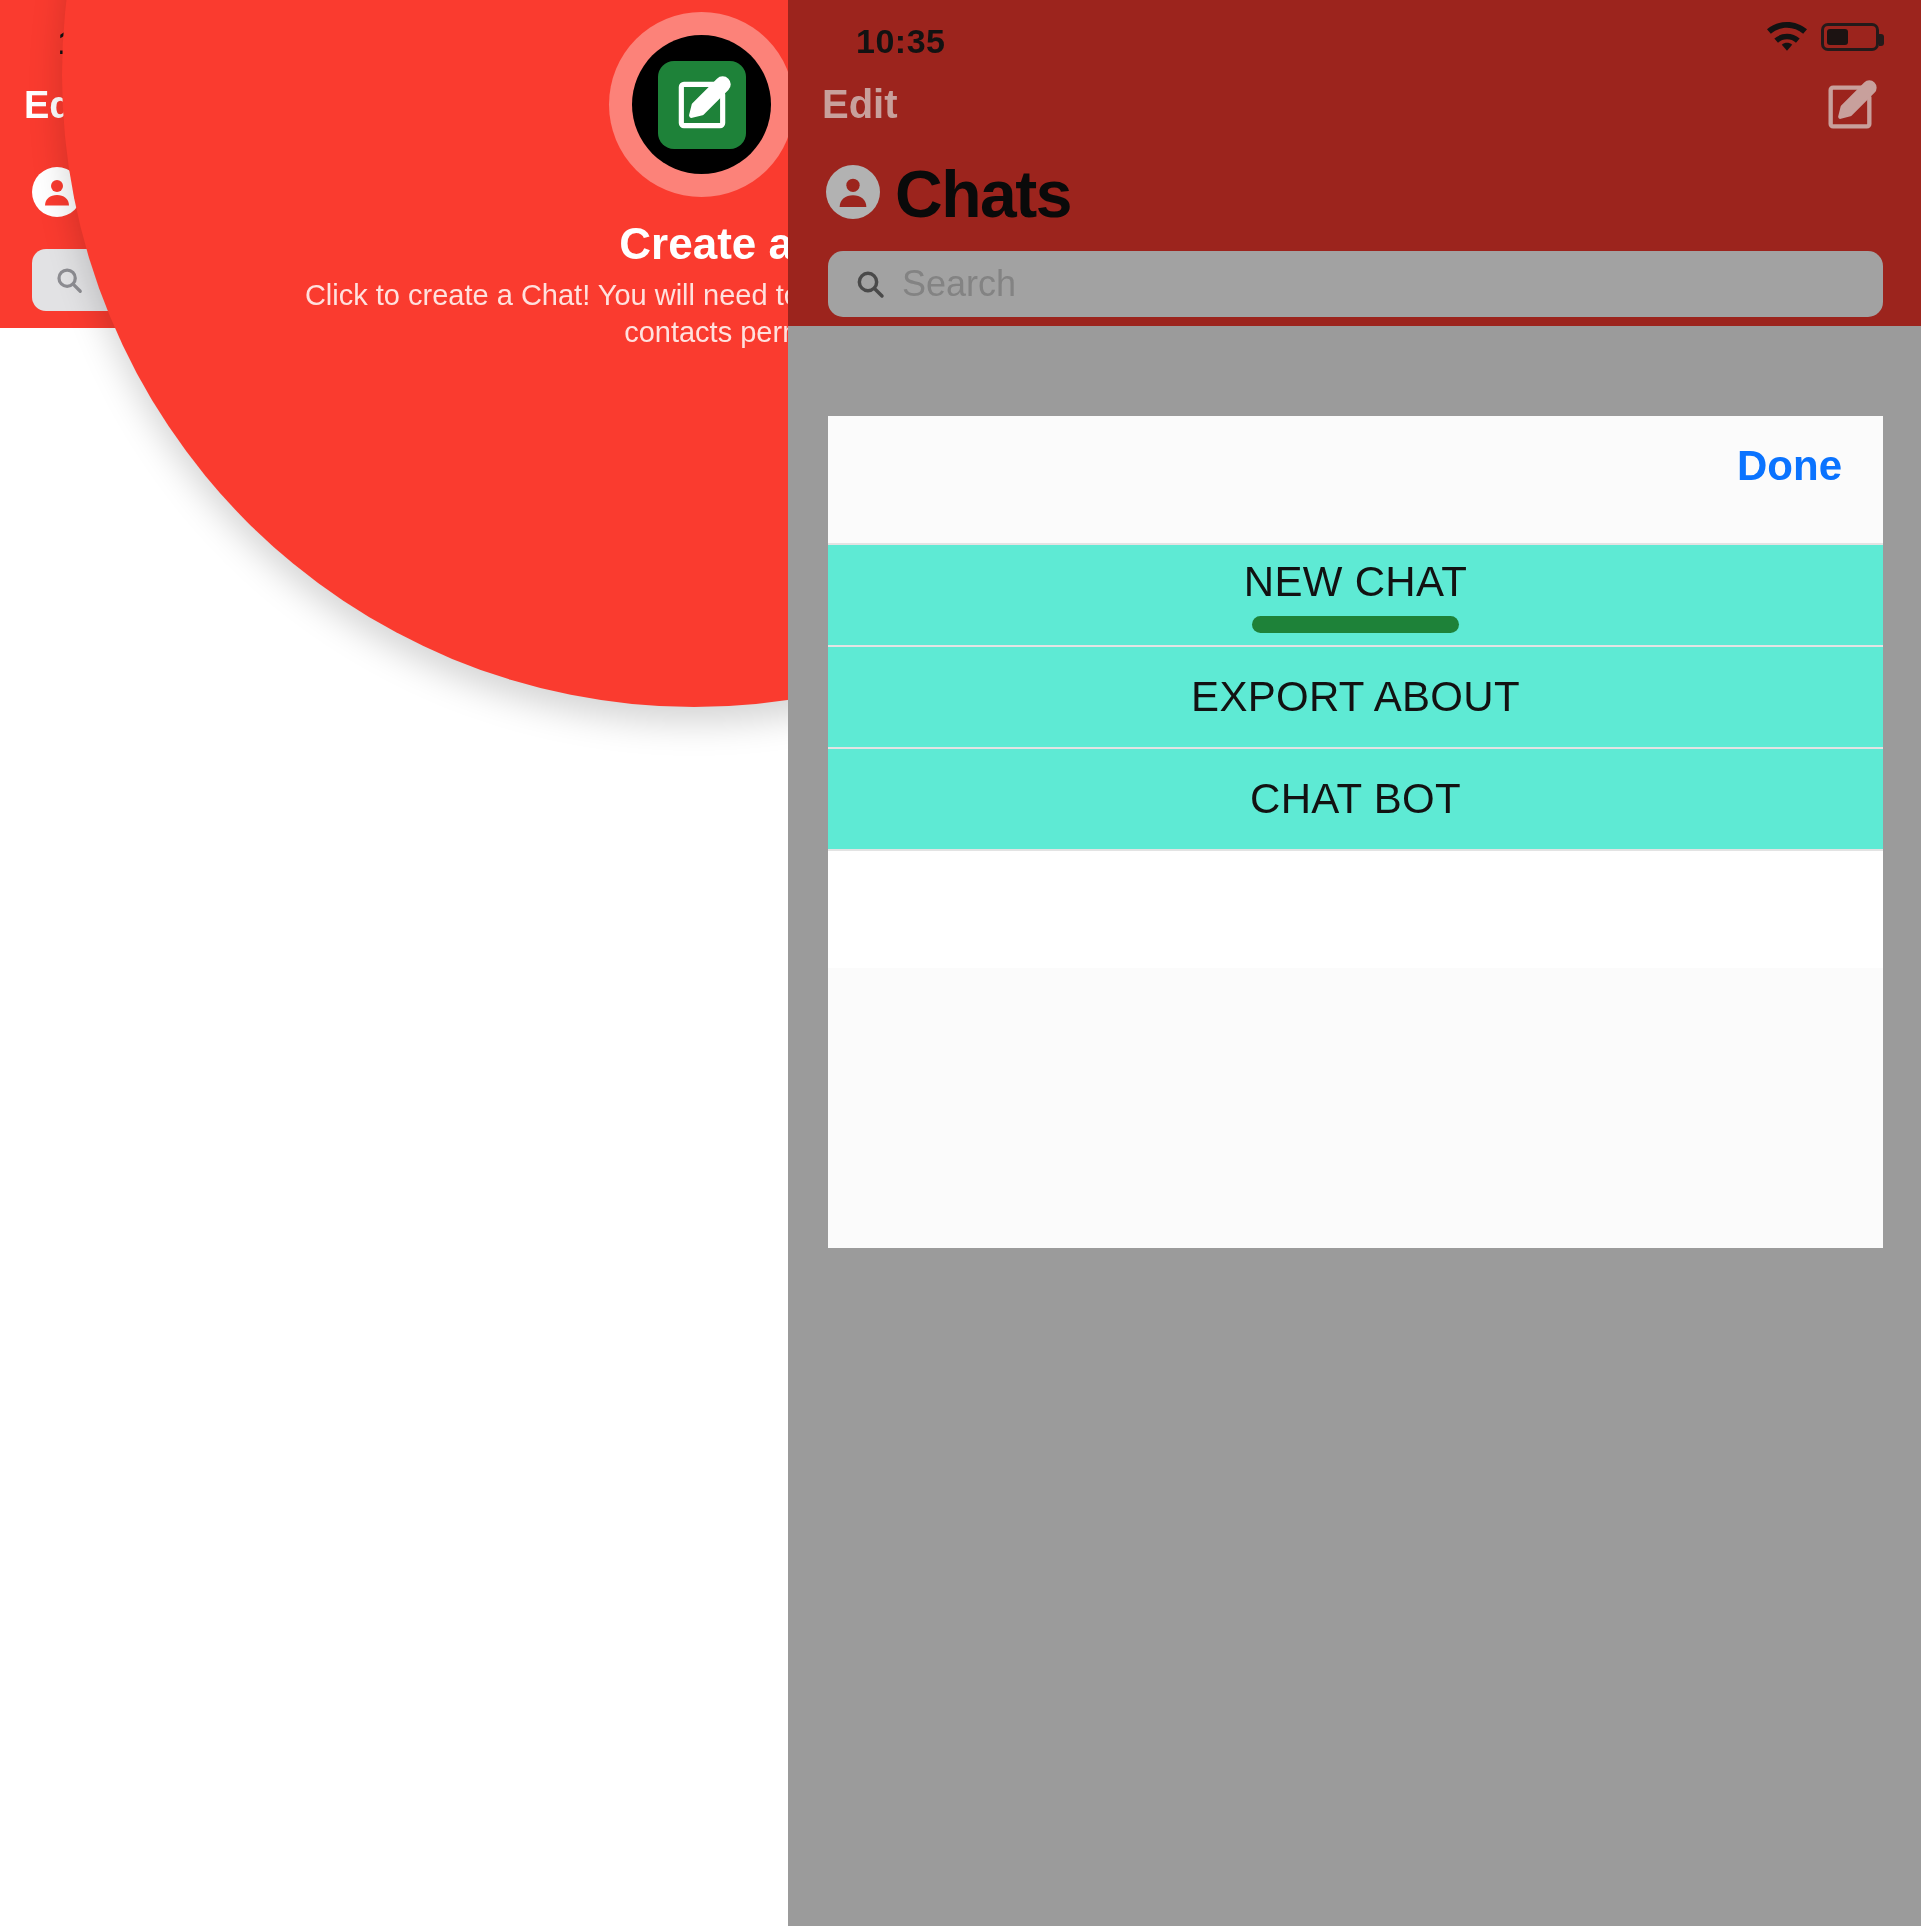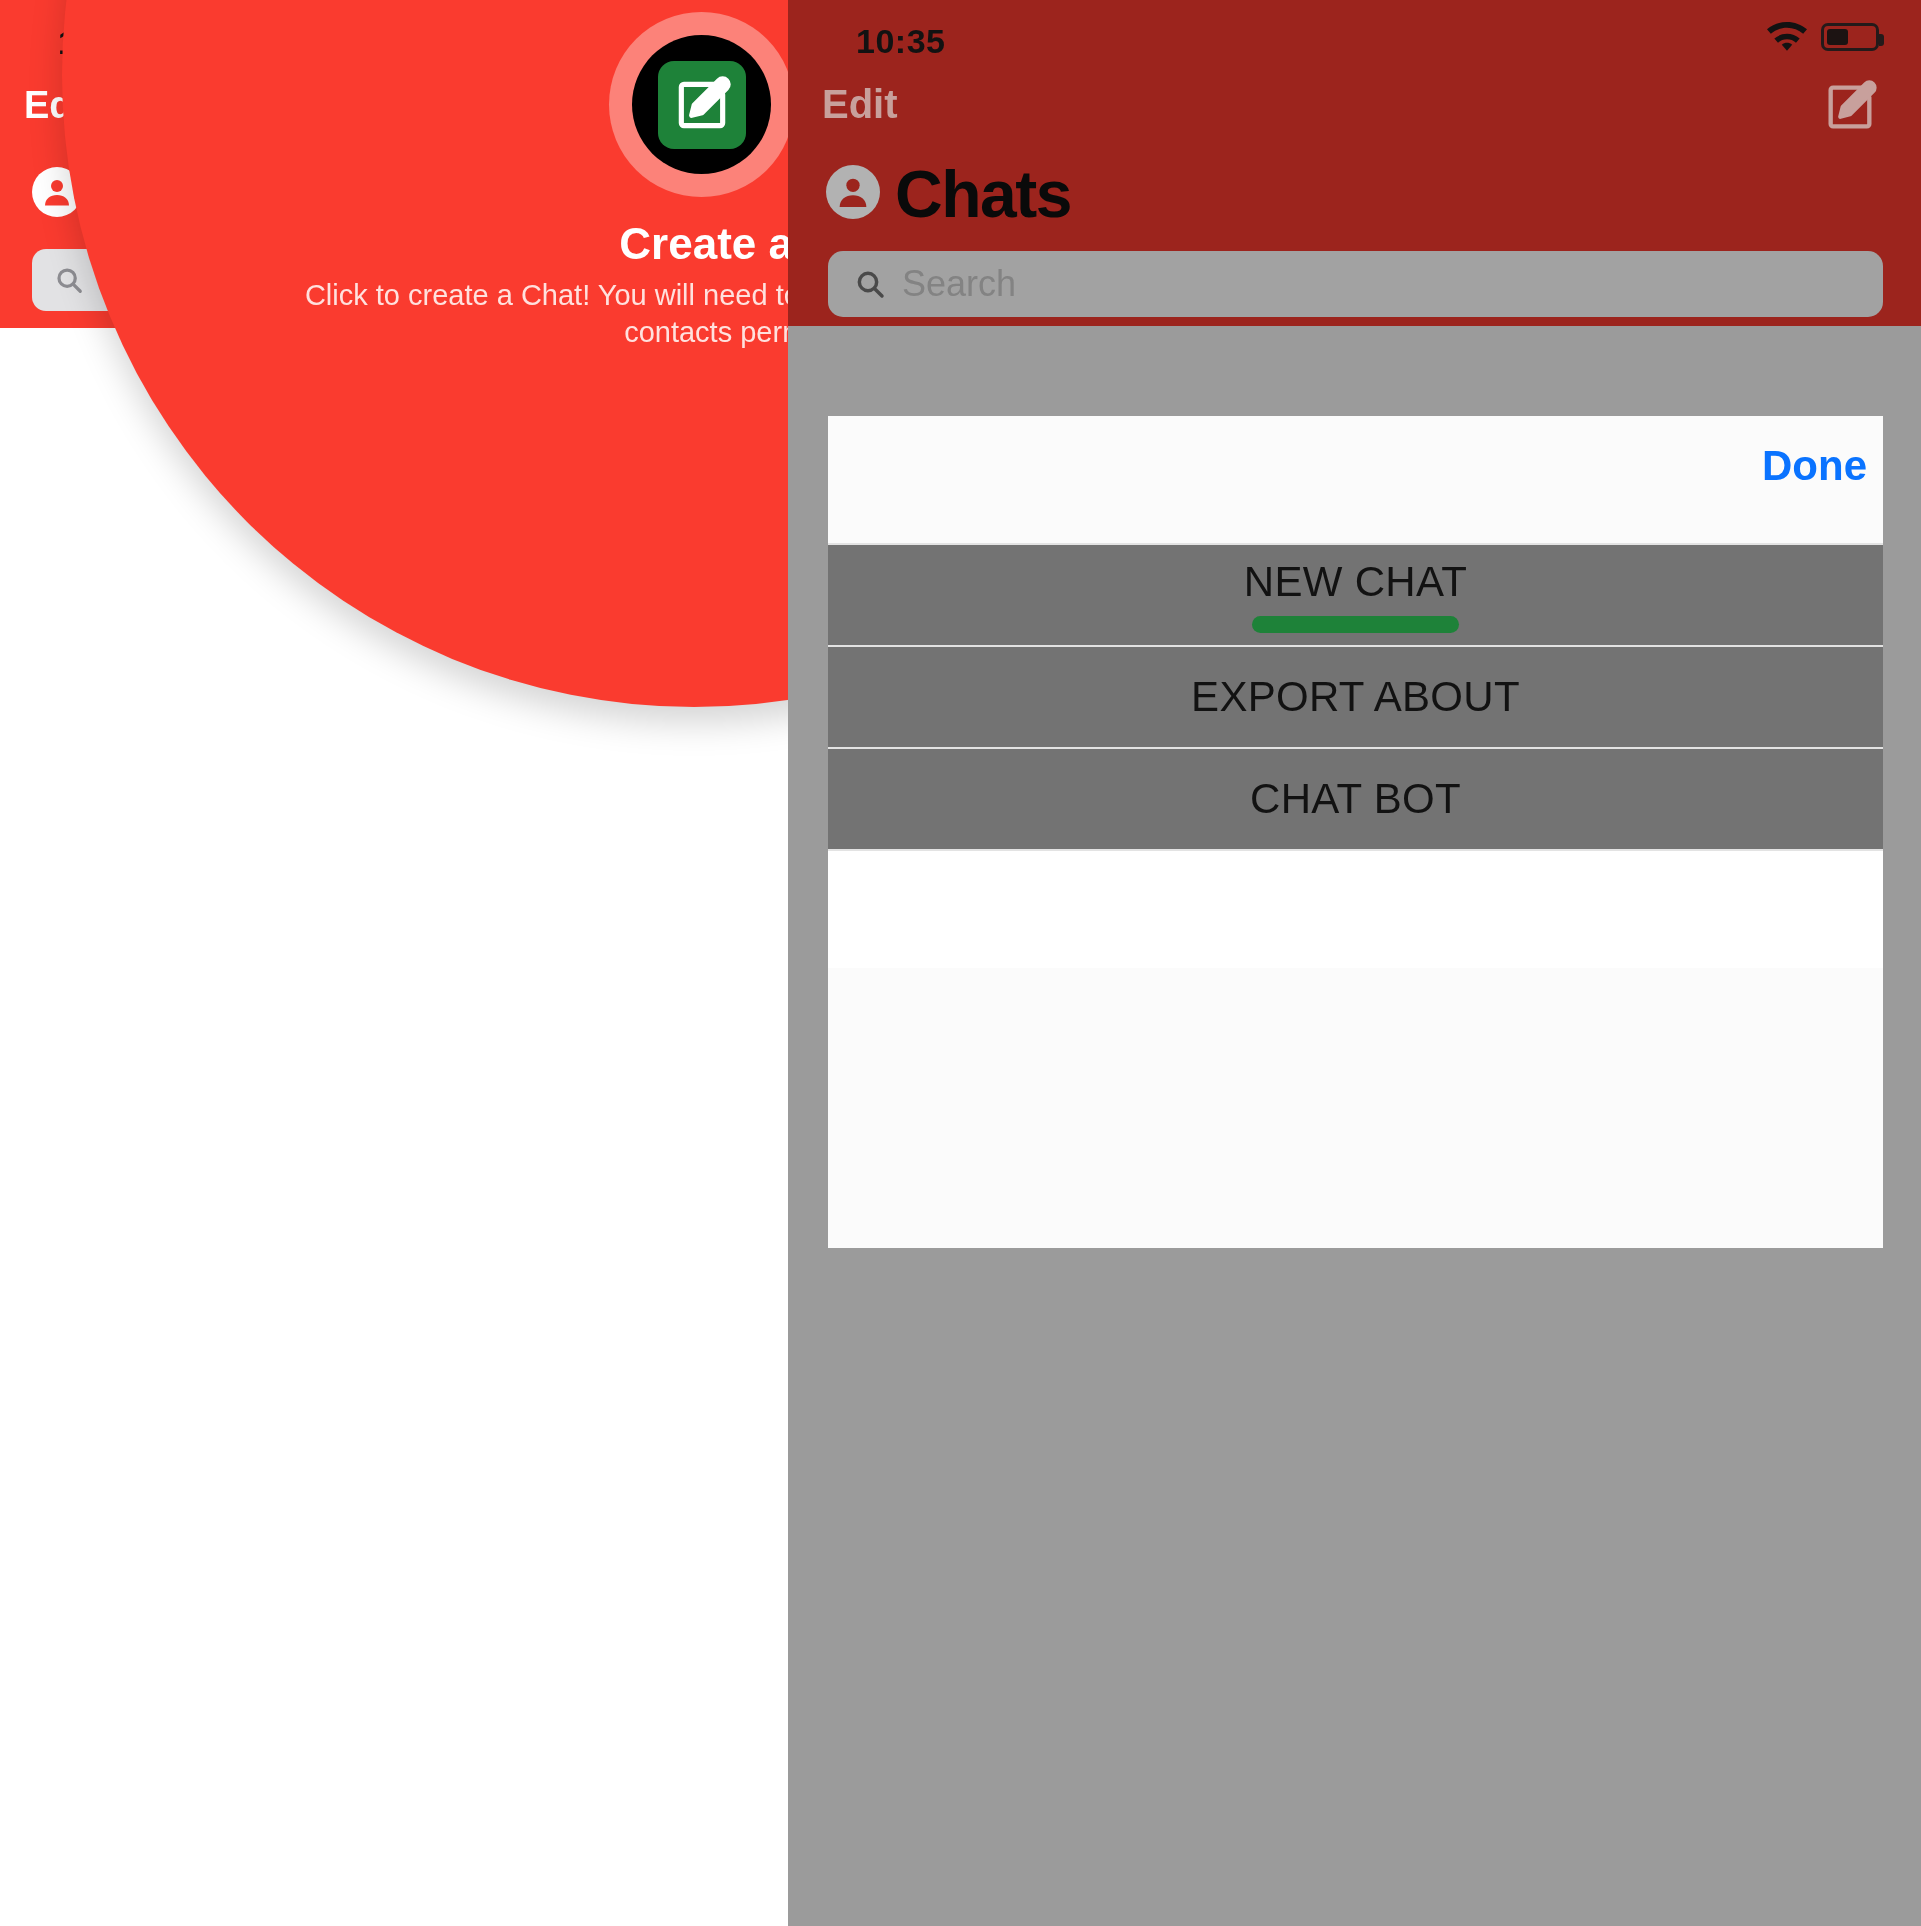"Done" .done-btn { right: 16px -> 41px }
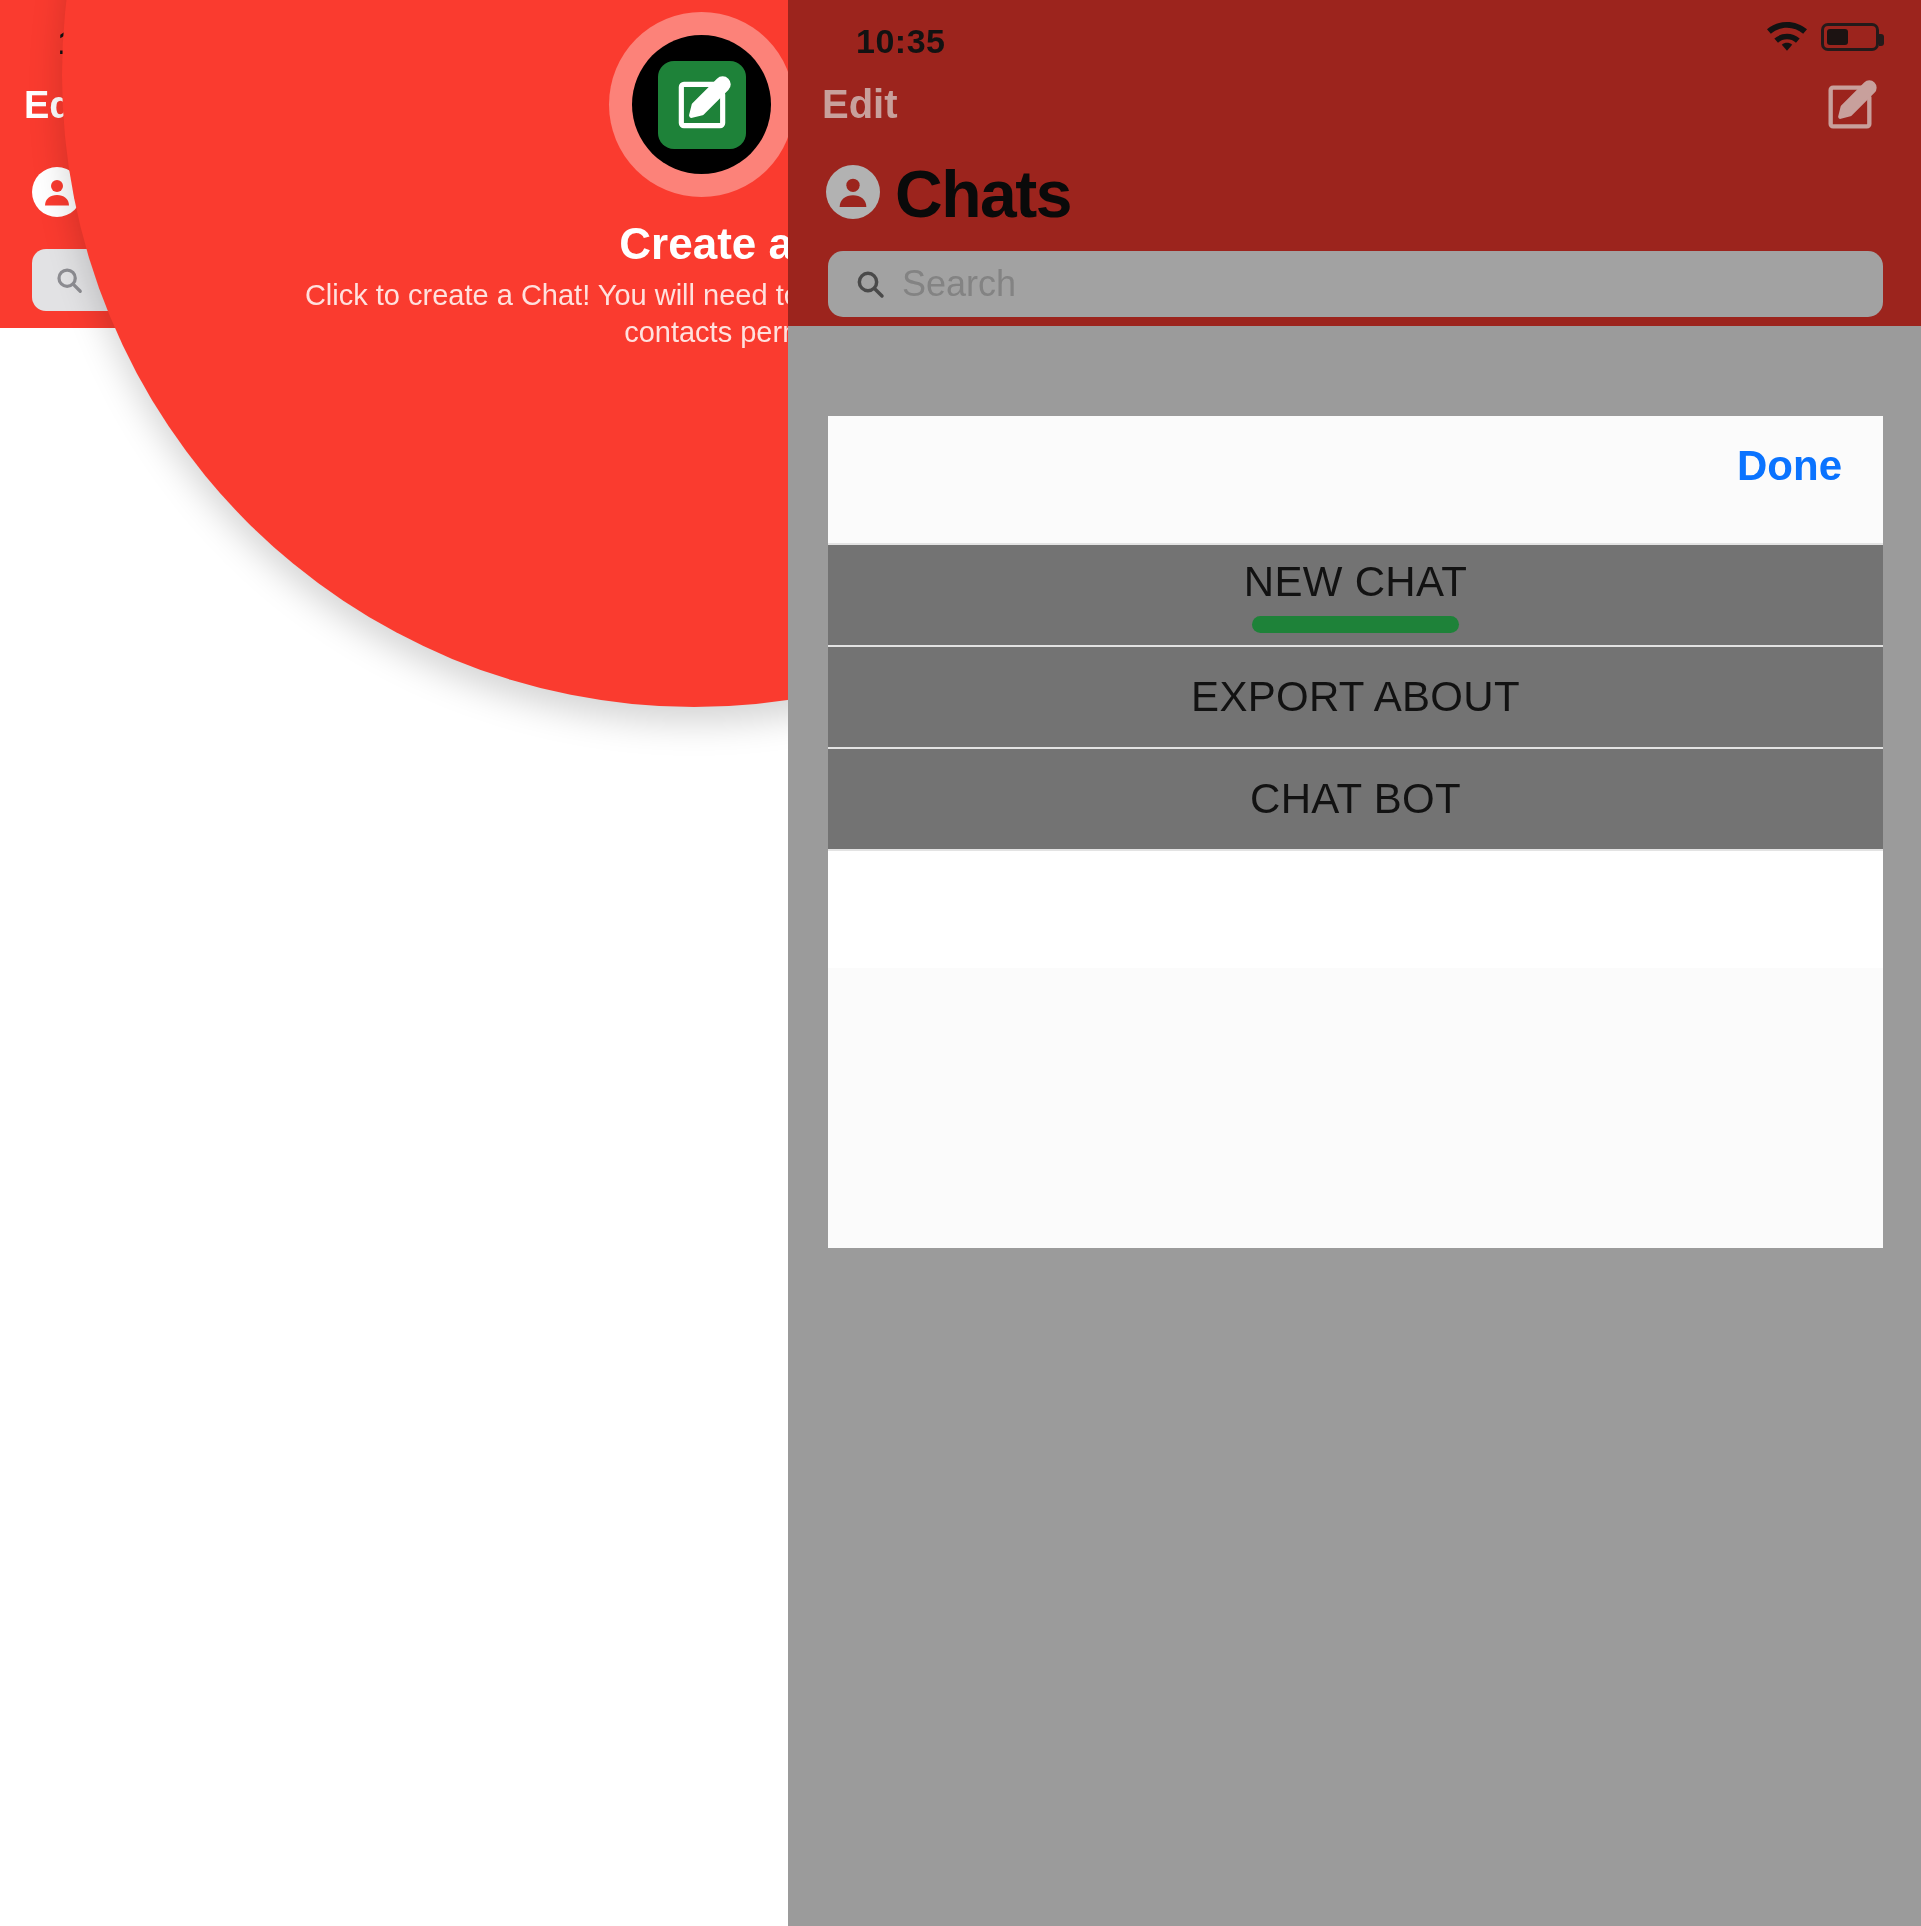"NEW CHAT" .menu-item { background: #737373 -> #5eead4 }
